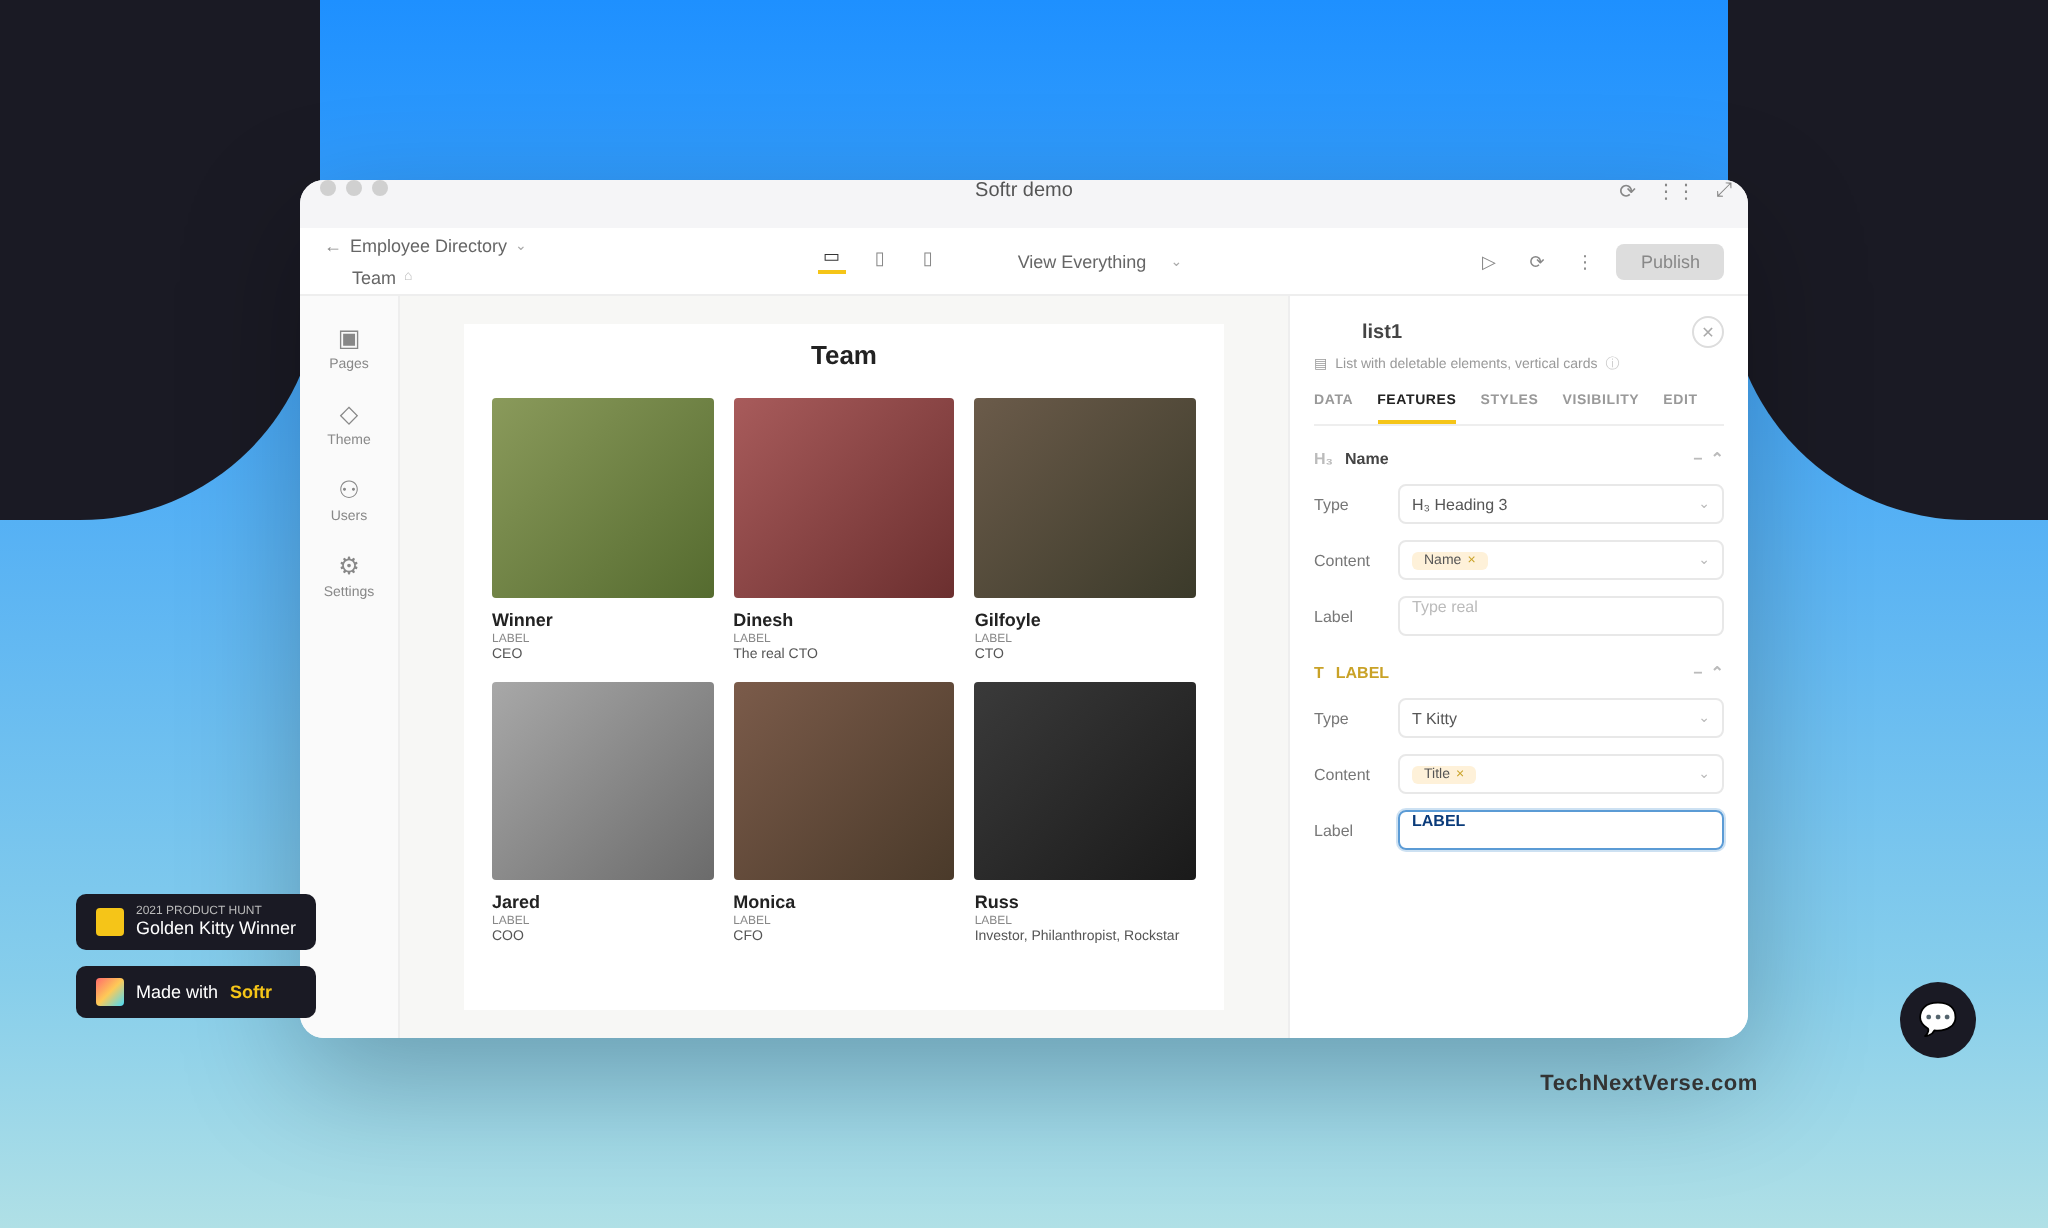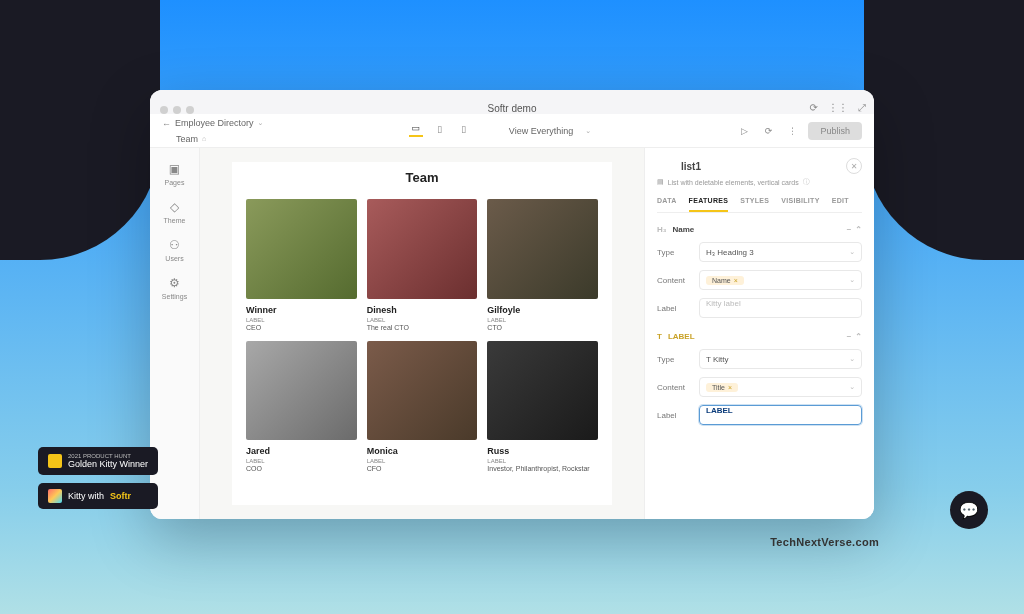"Softr demo" .title-bar { align-items: flex-end -> flex-start }
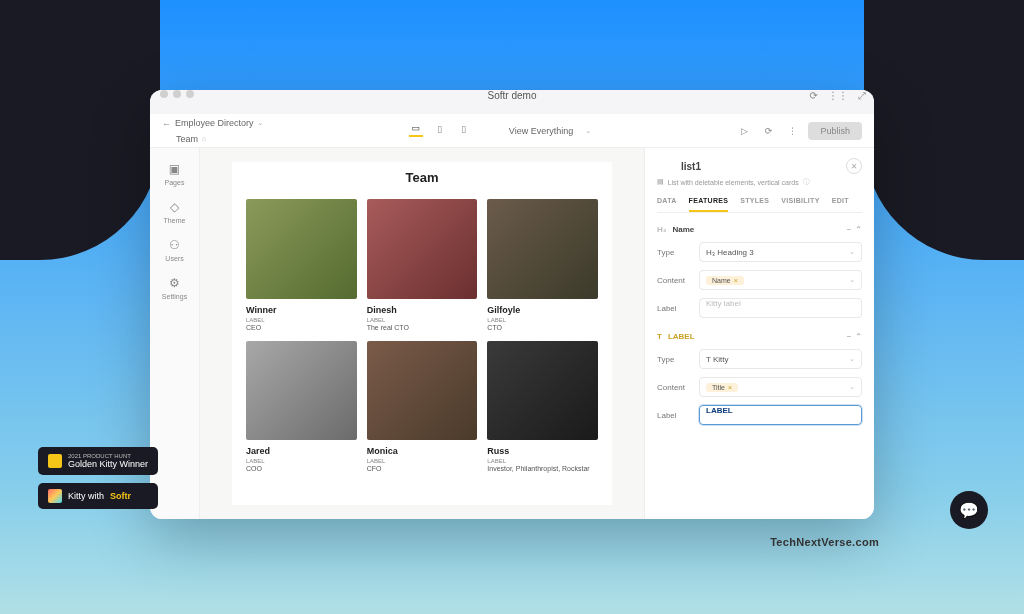"Kitty label" span.rp-input-ph { text: Kitty label -> Type real }
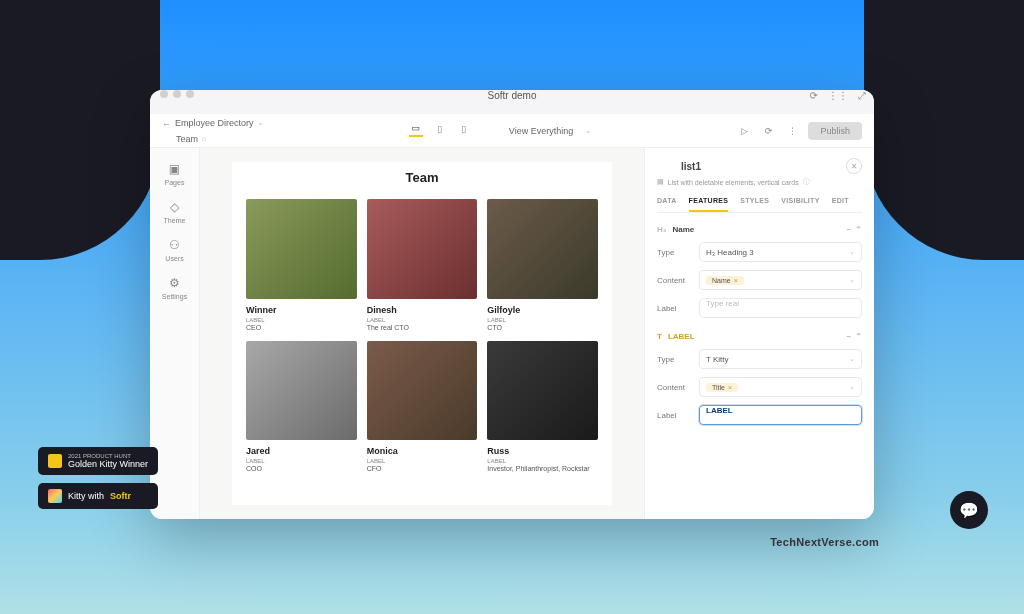"Kitty with" span { text: Kitty -> Made }
